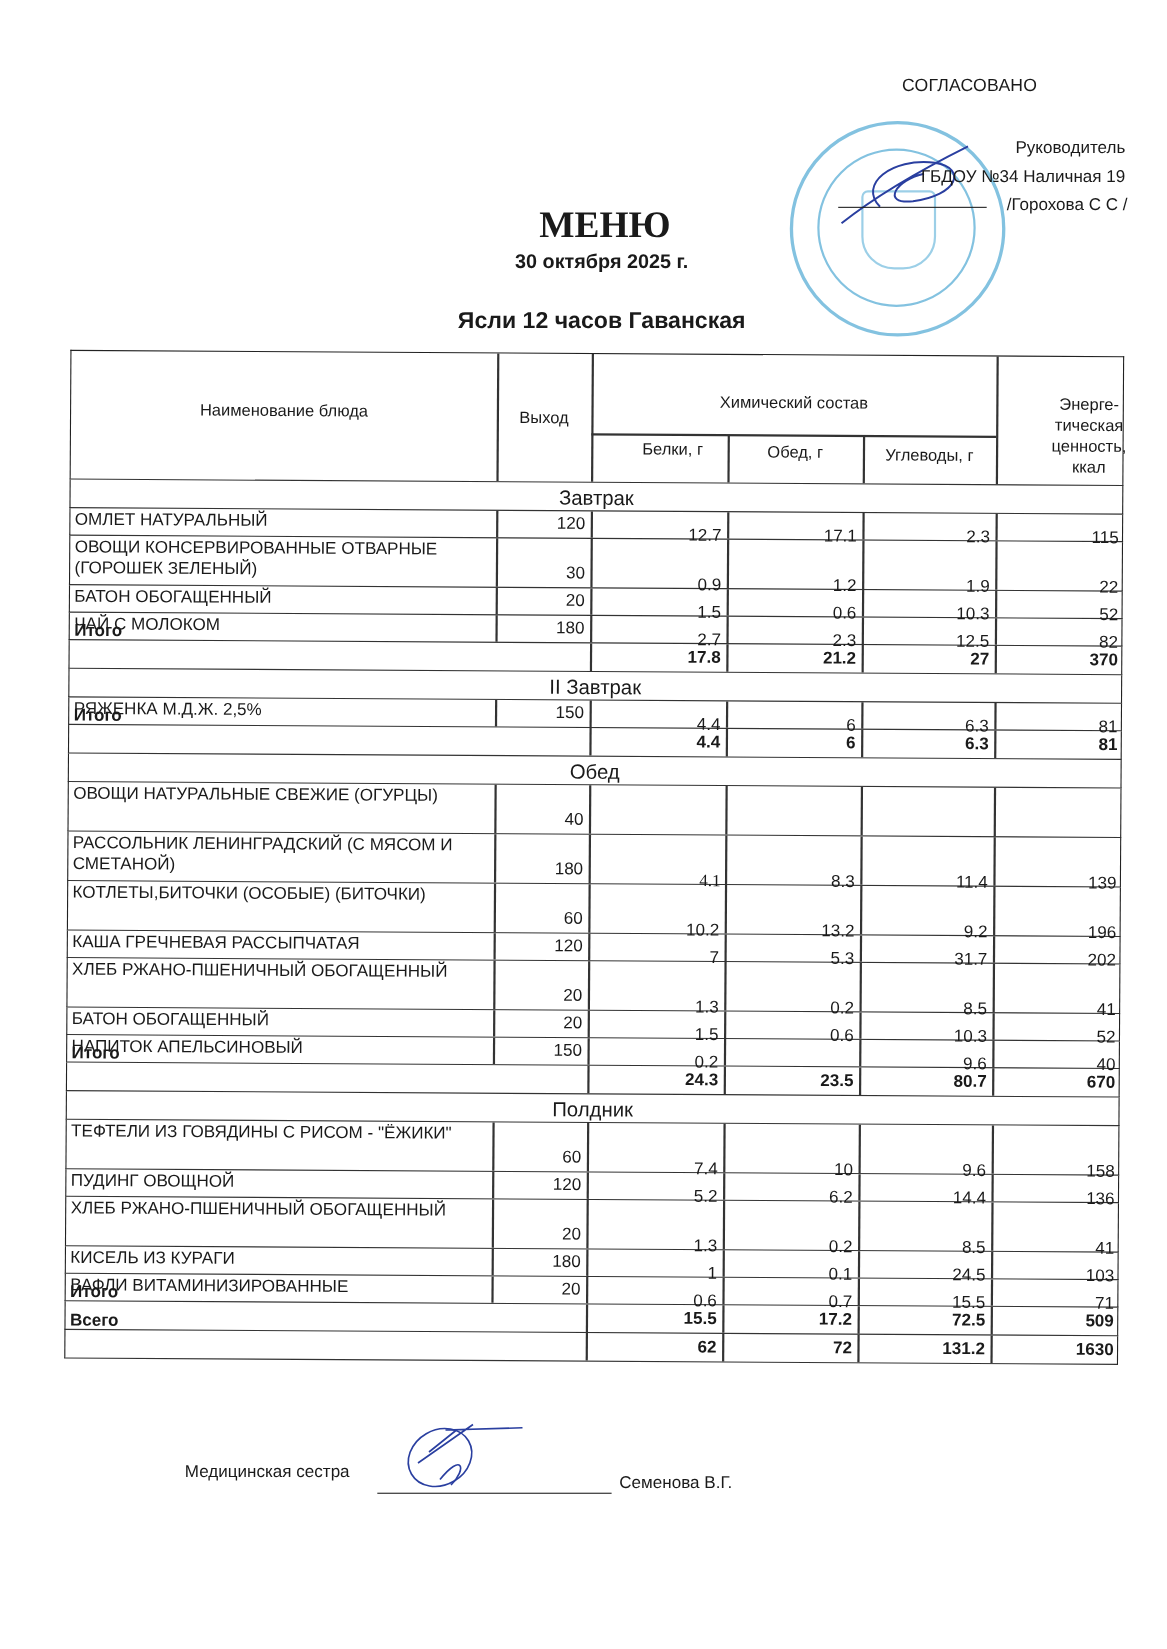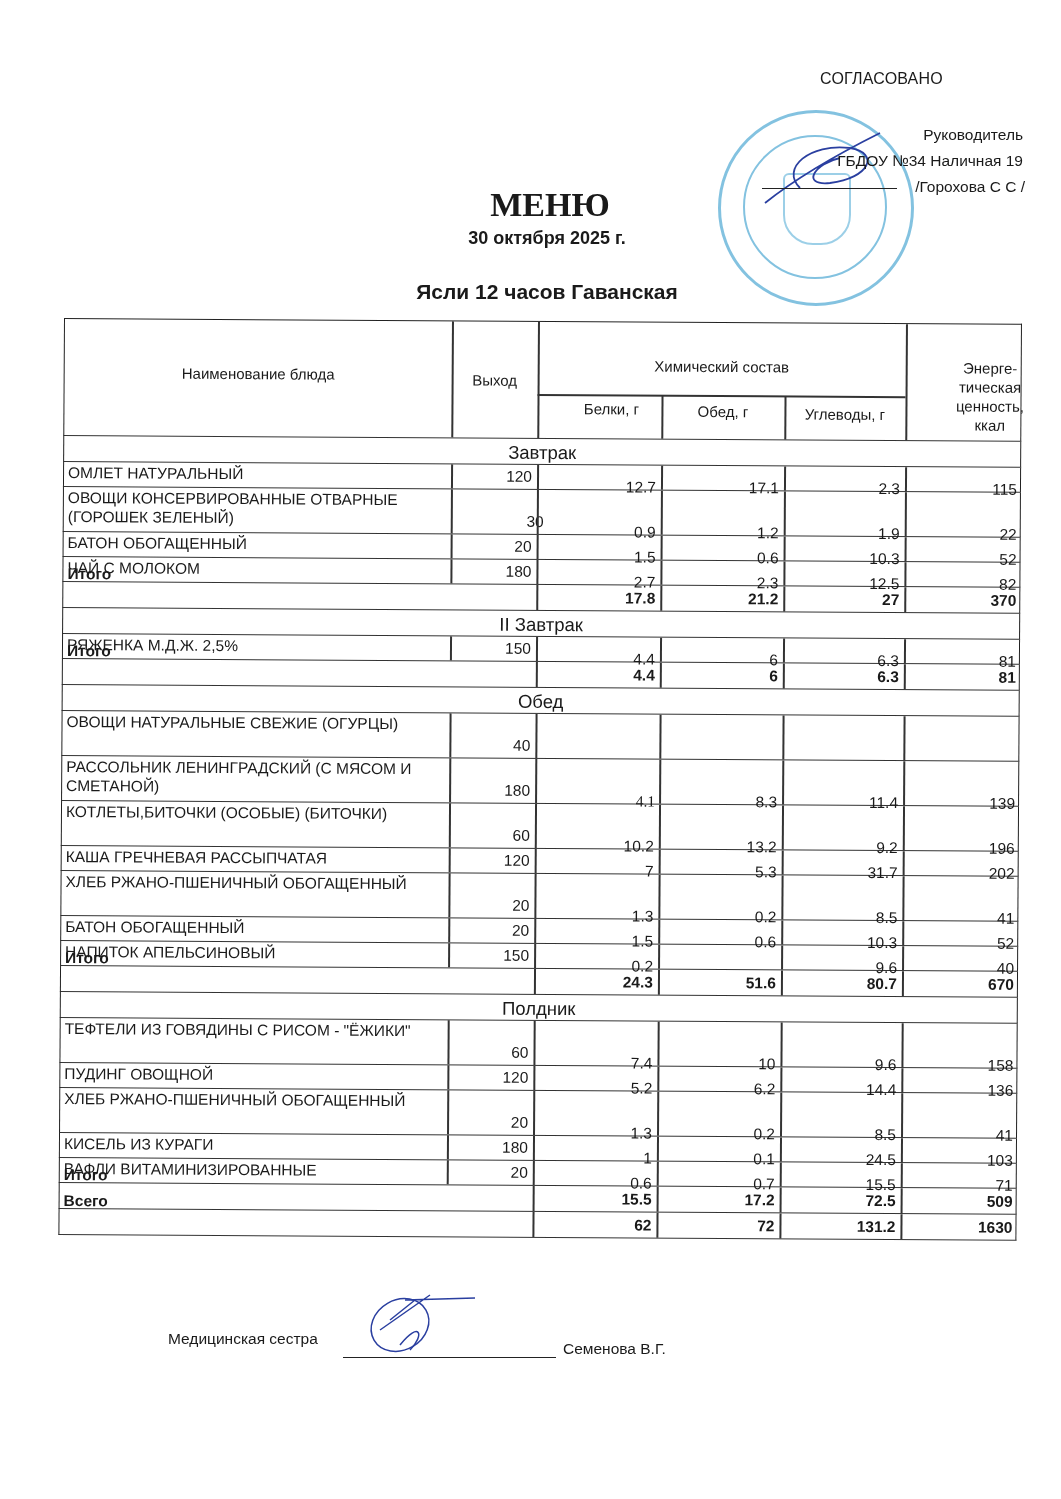"30" div.num { padding-left: 12px -> none }
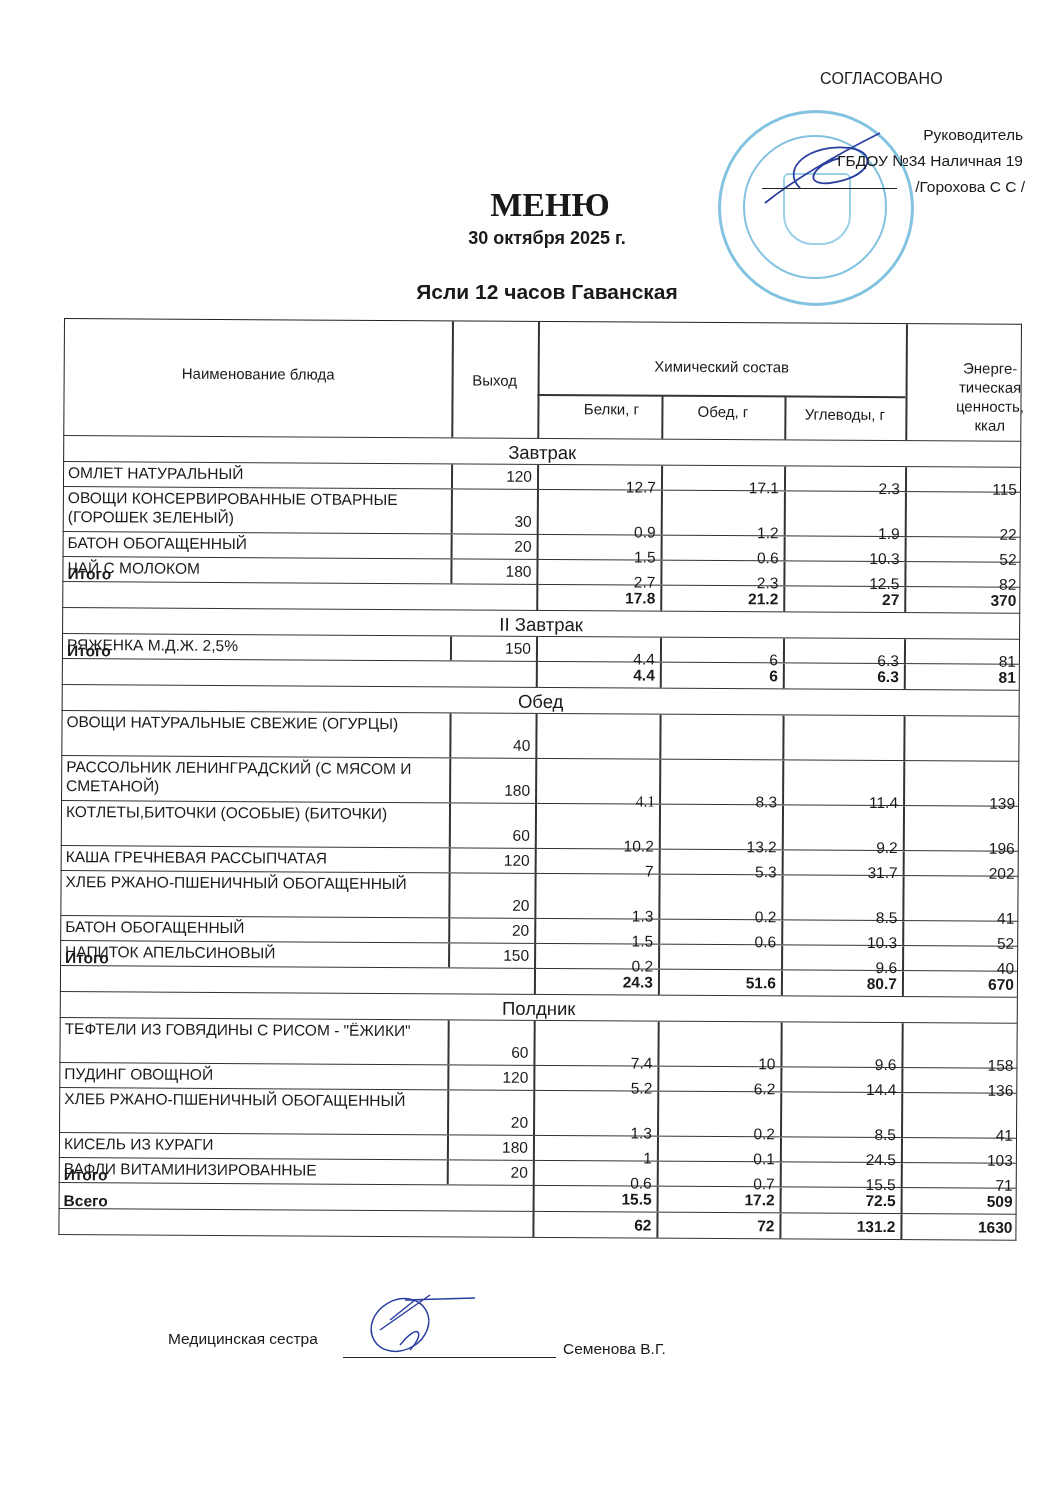"51.6" div.num { text: 51.6 -> 23.5 }
